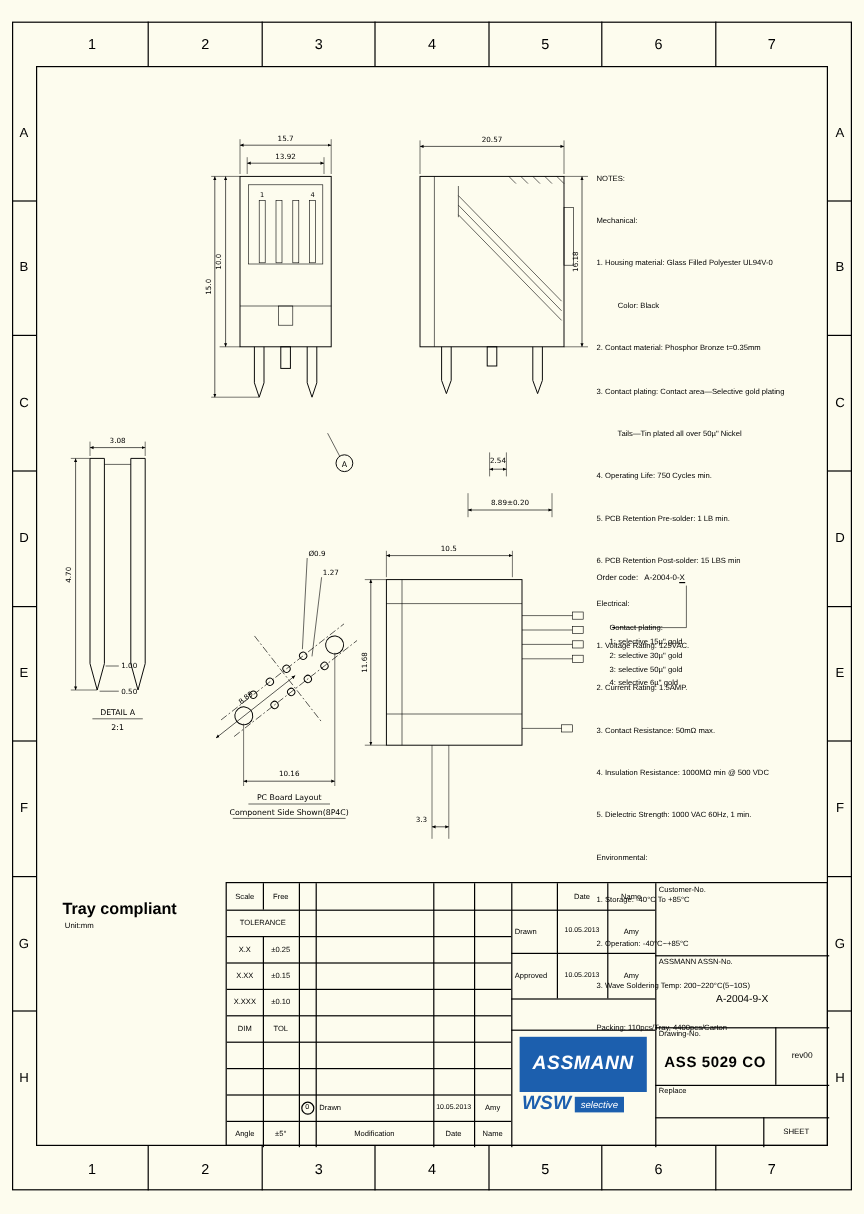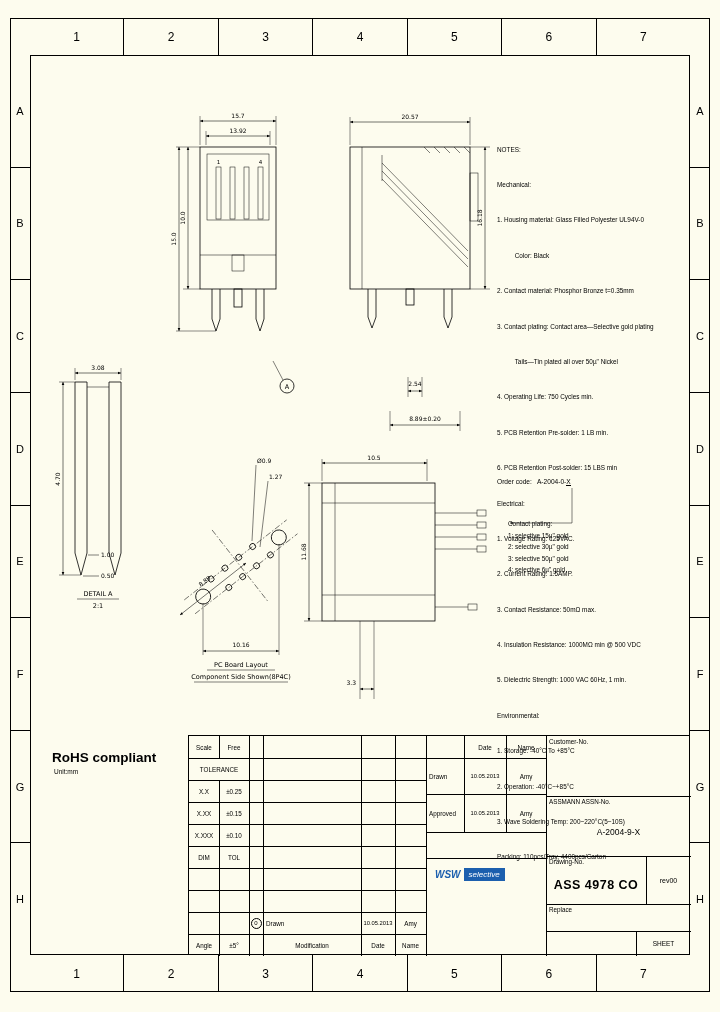"RoHS compliant" div.abs { text: RoHS -> Tray }
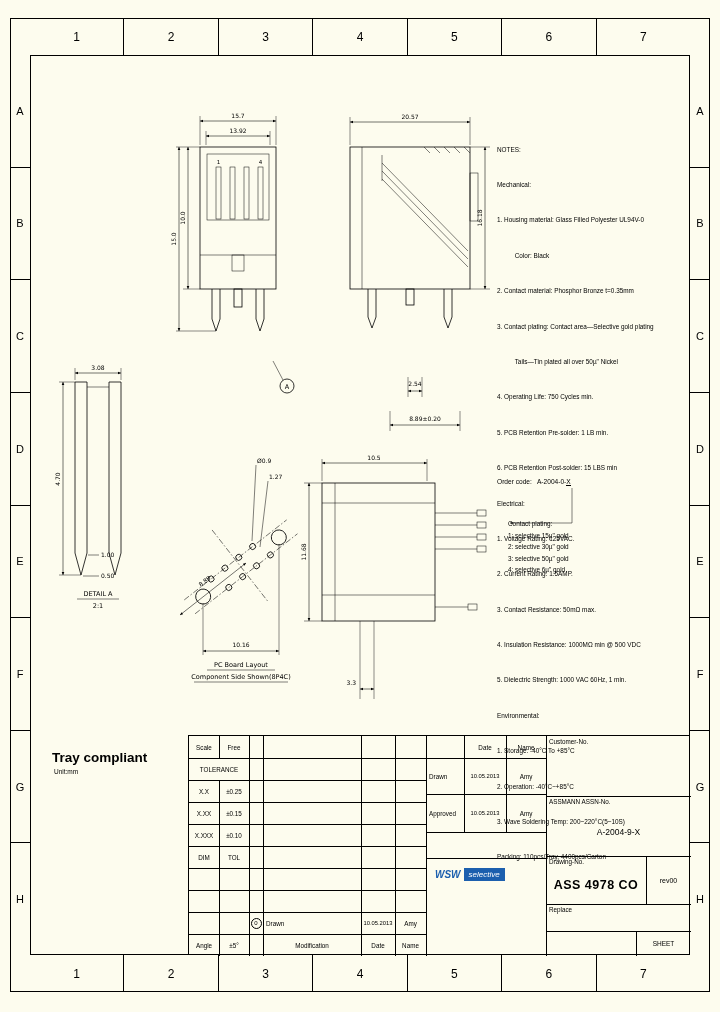"ASSMANN" div.logo-main { html: none -> <div>ASSMANN</div> }
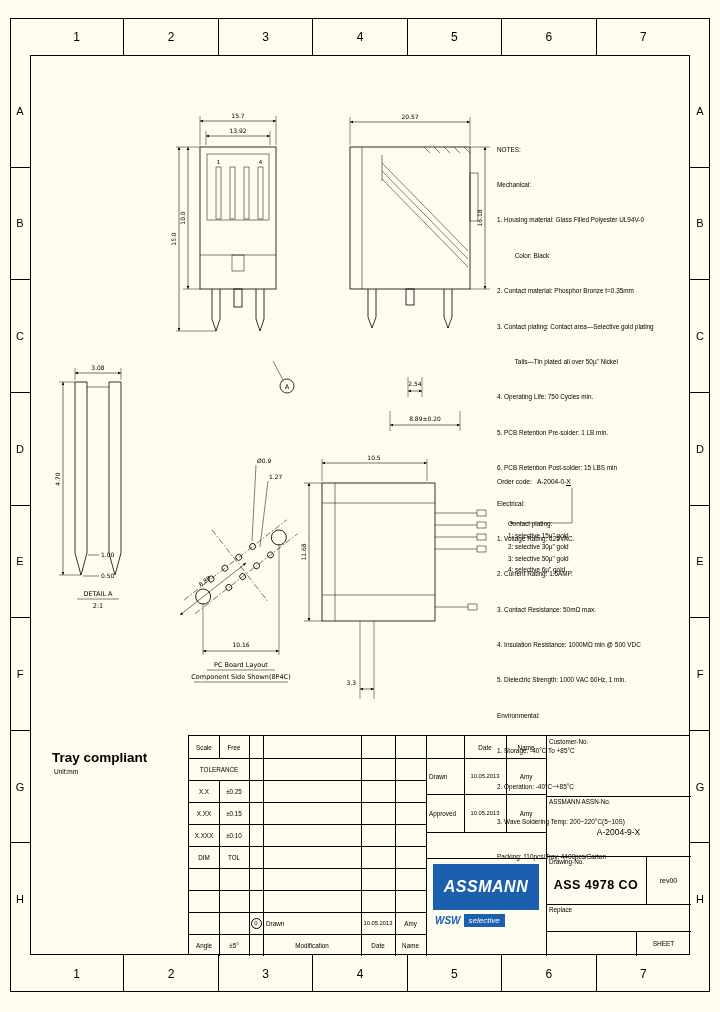"ASS 4978 CO" div.tl { text: 4978 -> 5029 }
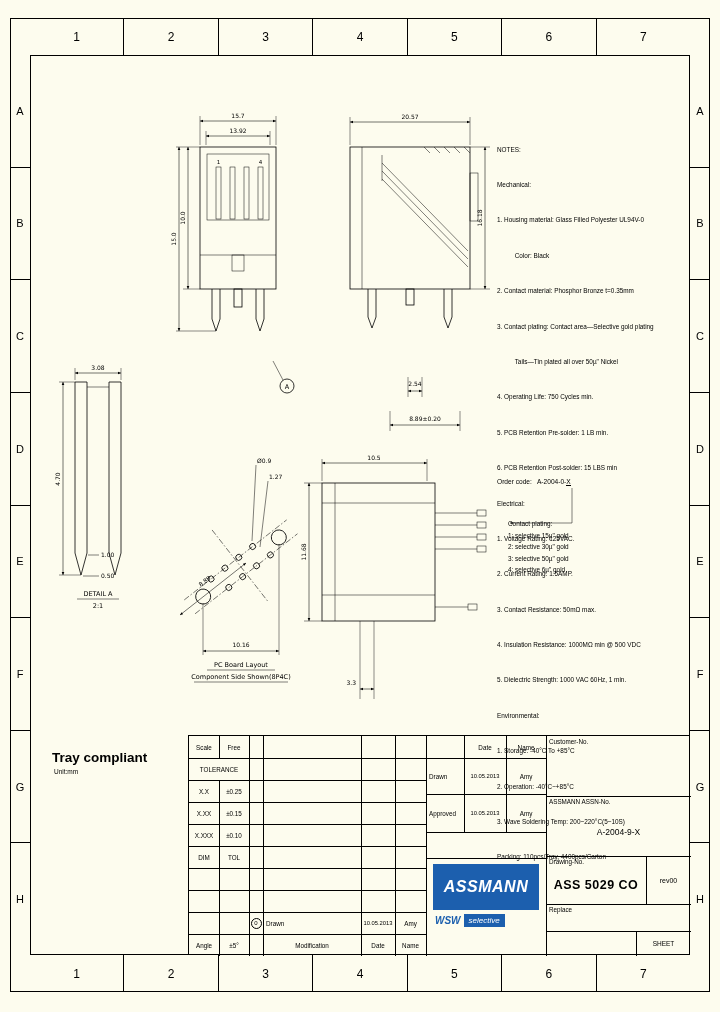"WSW" .logo-wsw { font-size: 10px -> 16px }
